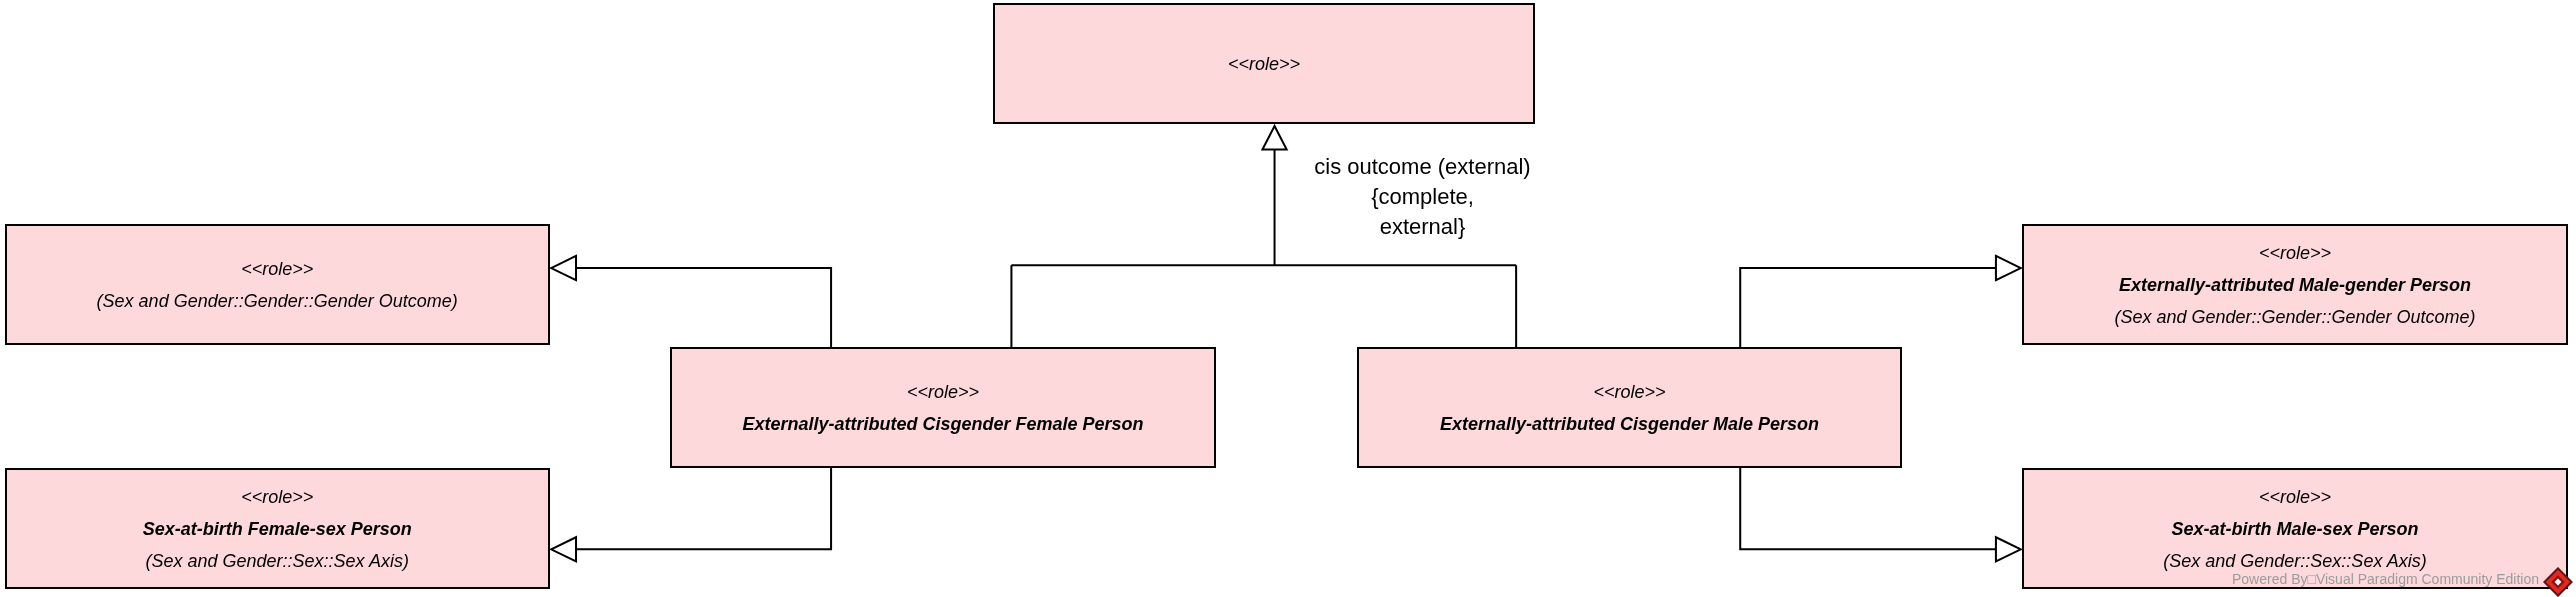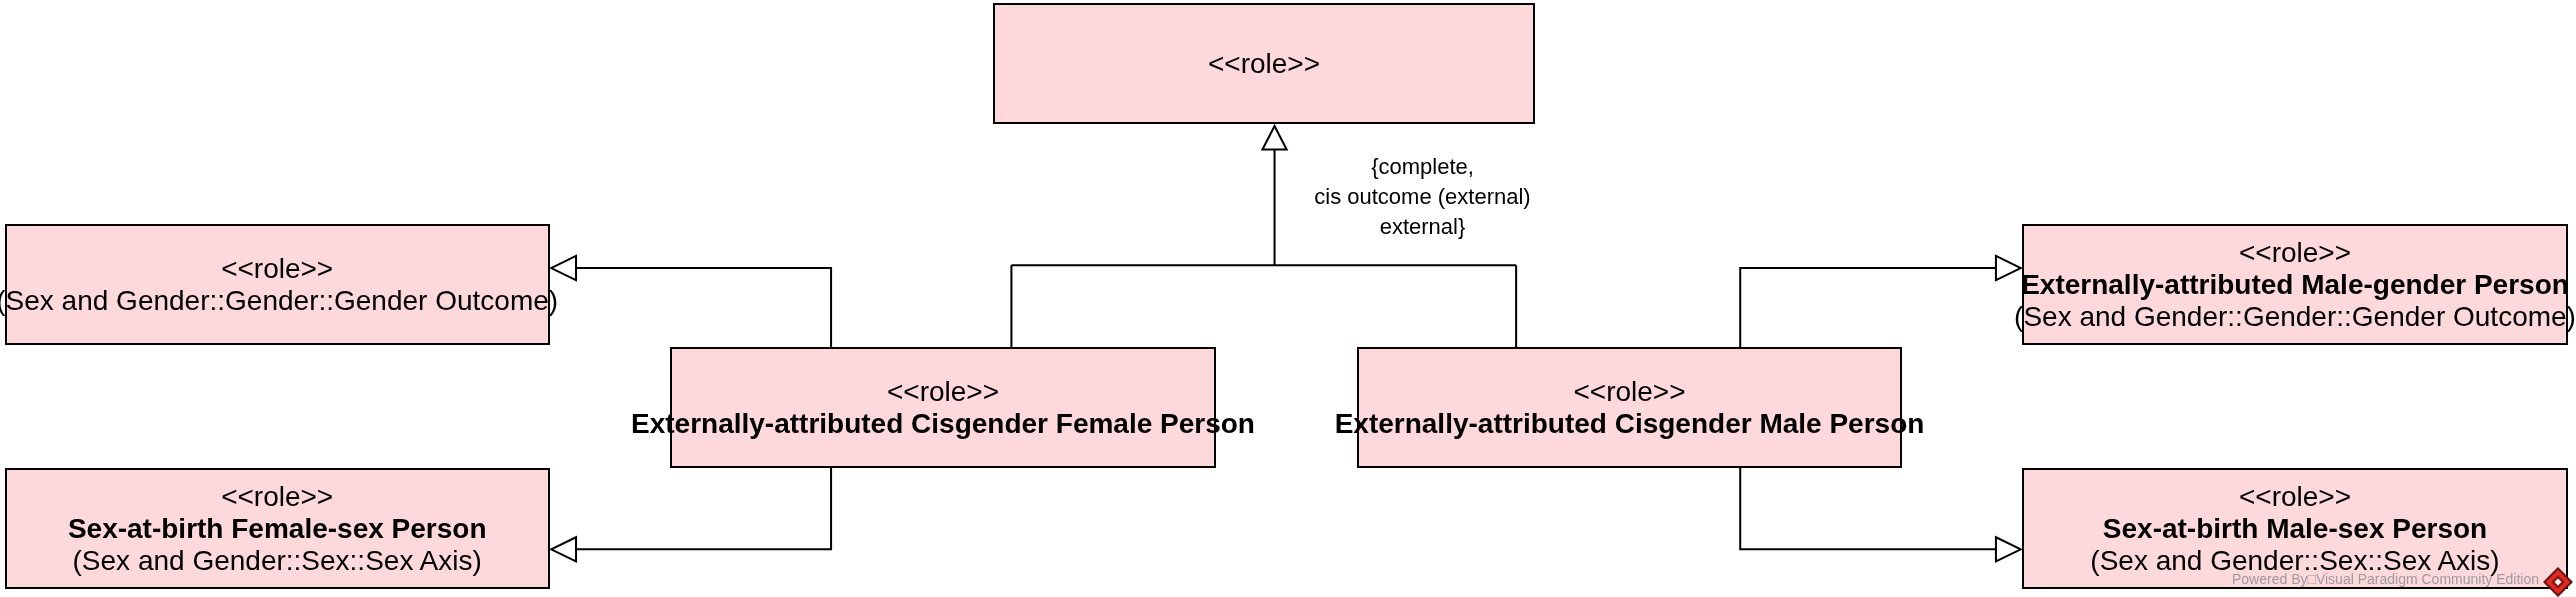"<<role>>" .node .line { font-size: 28px -> 18px; font-style: none -> italic }
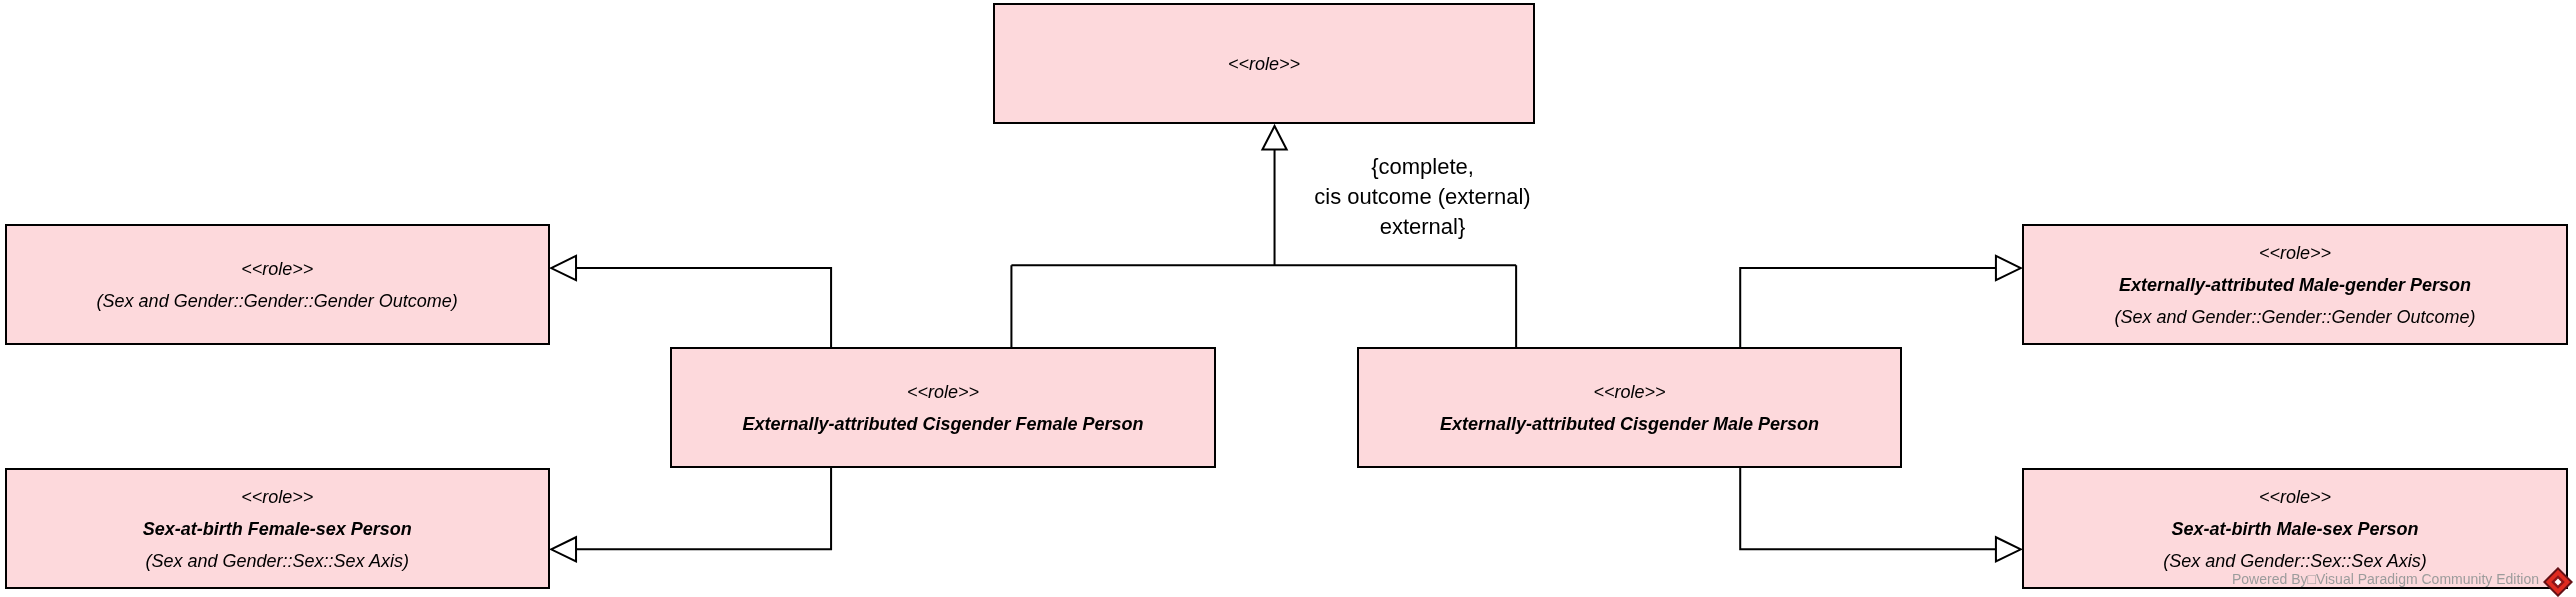"{complete," div { order: before "cis outcome (external)" -> after "cis outcome (external)" }
